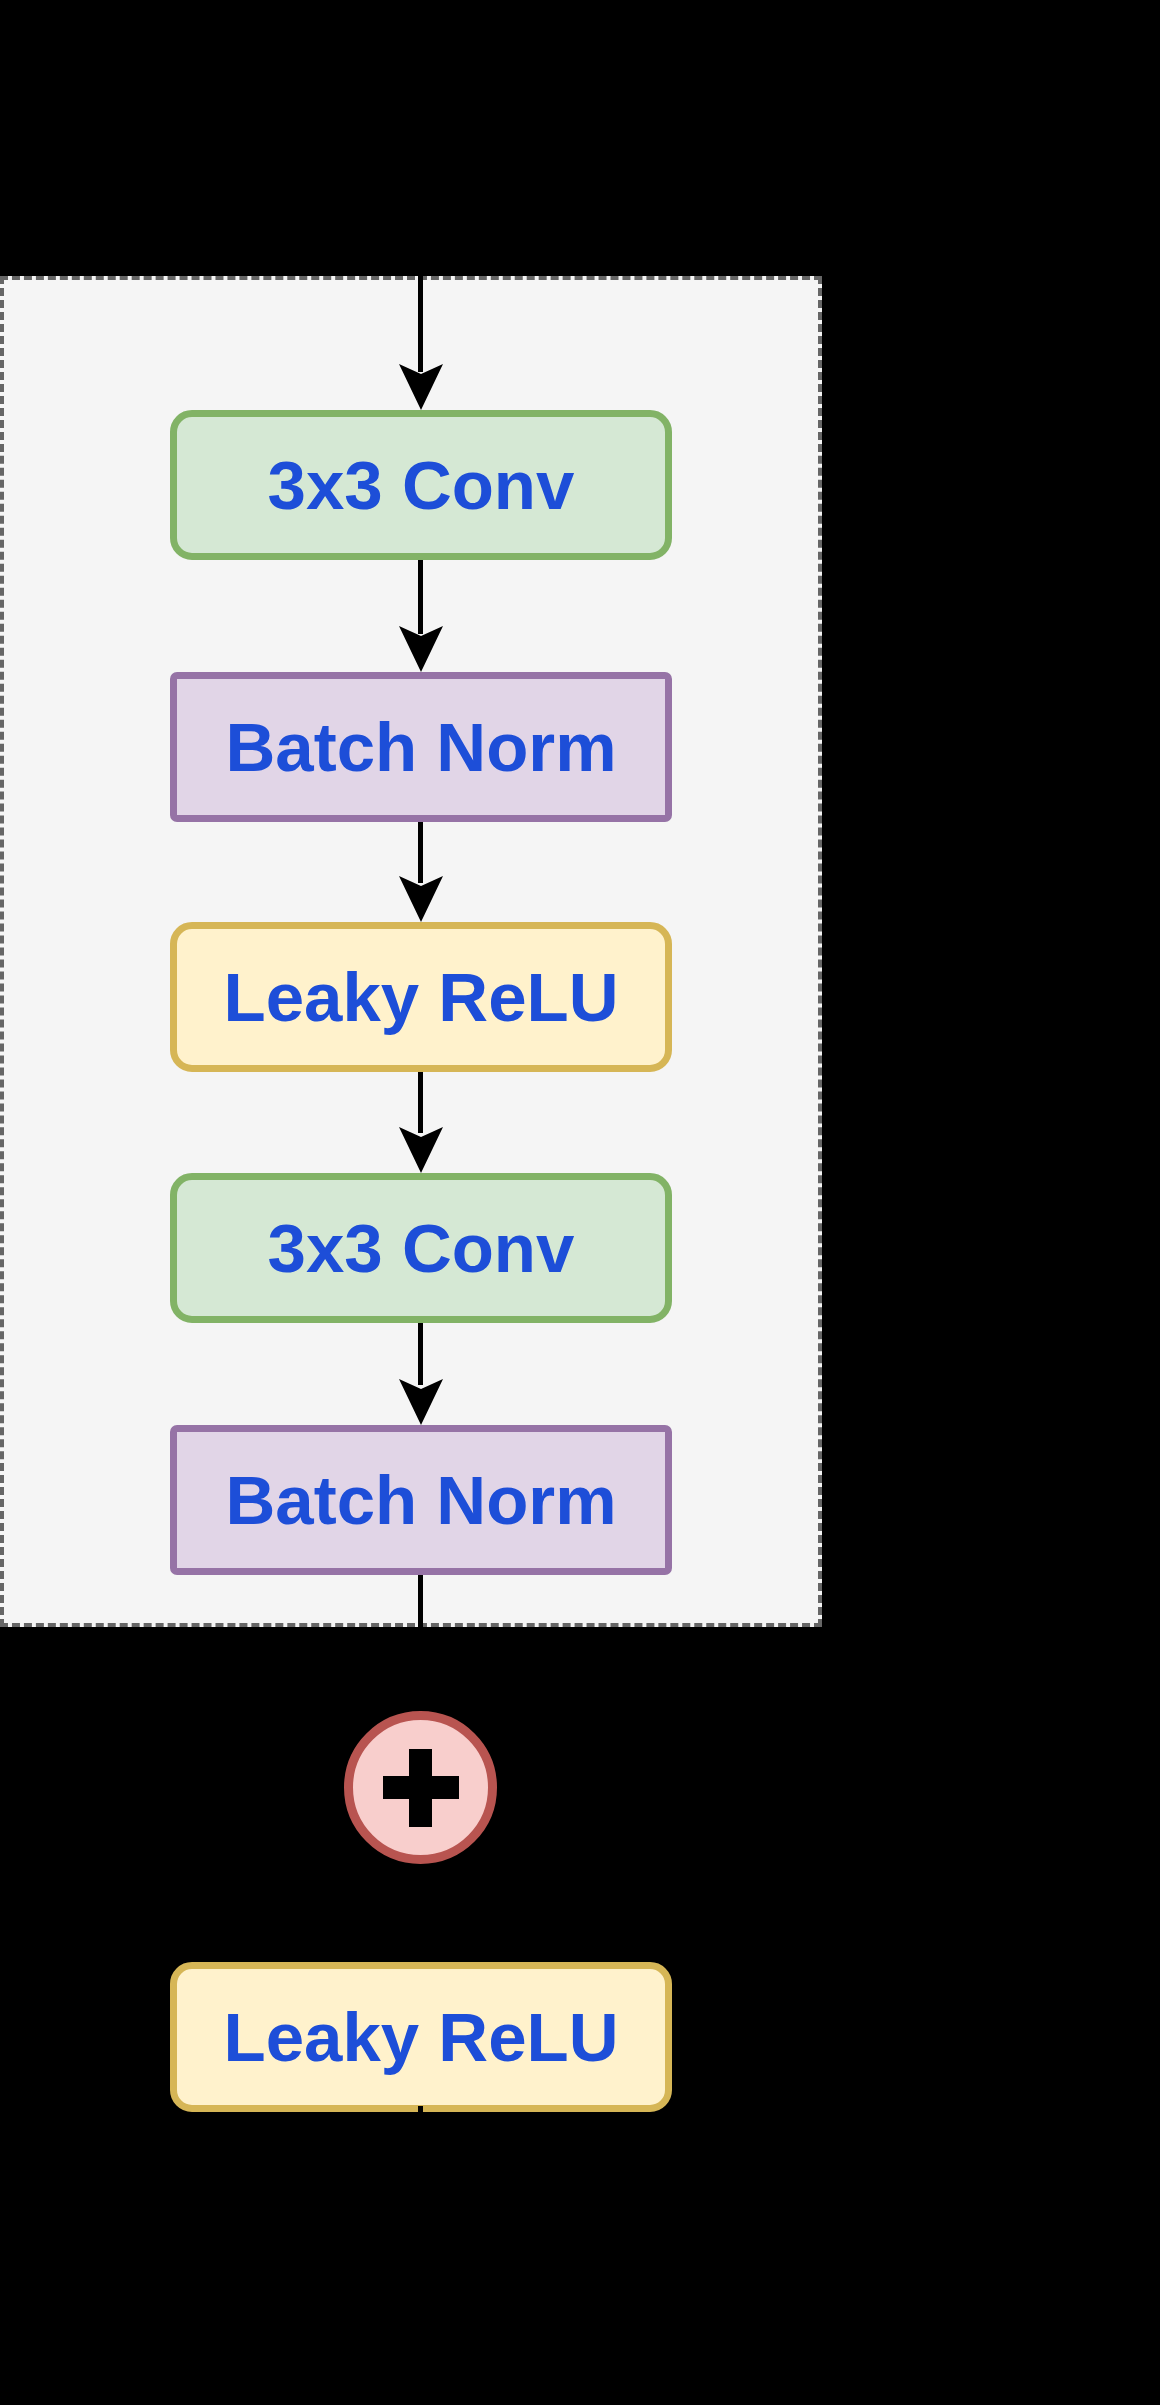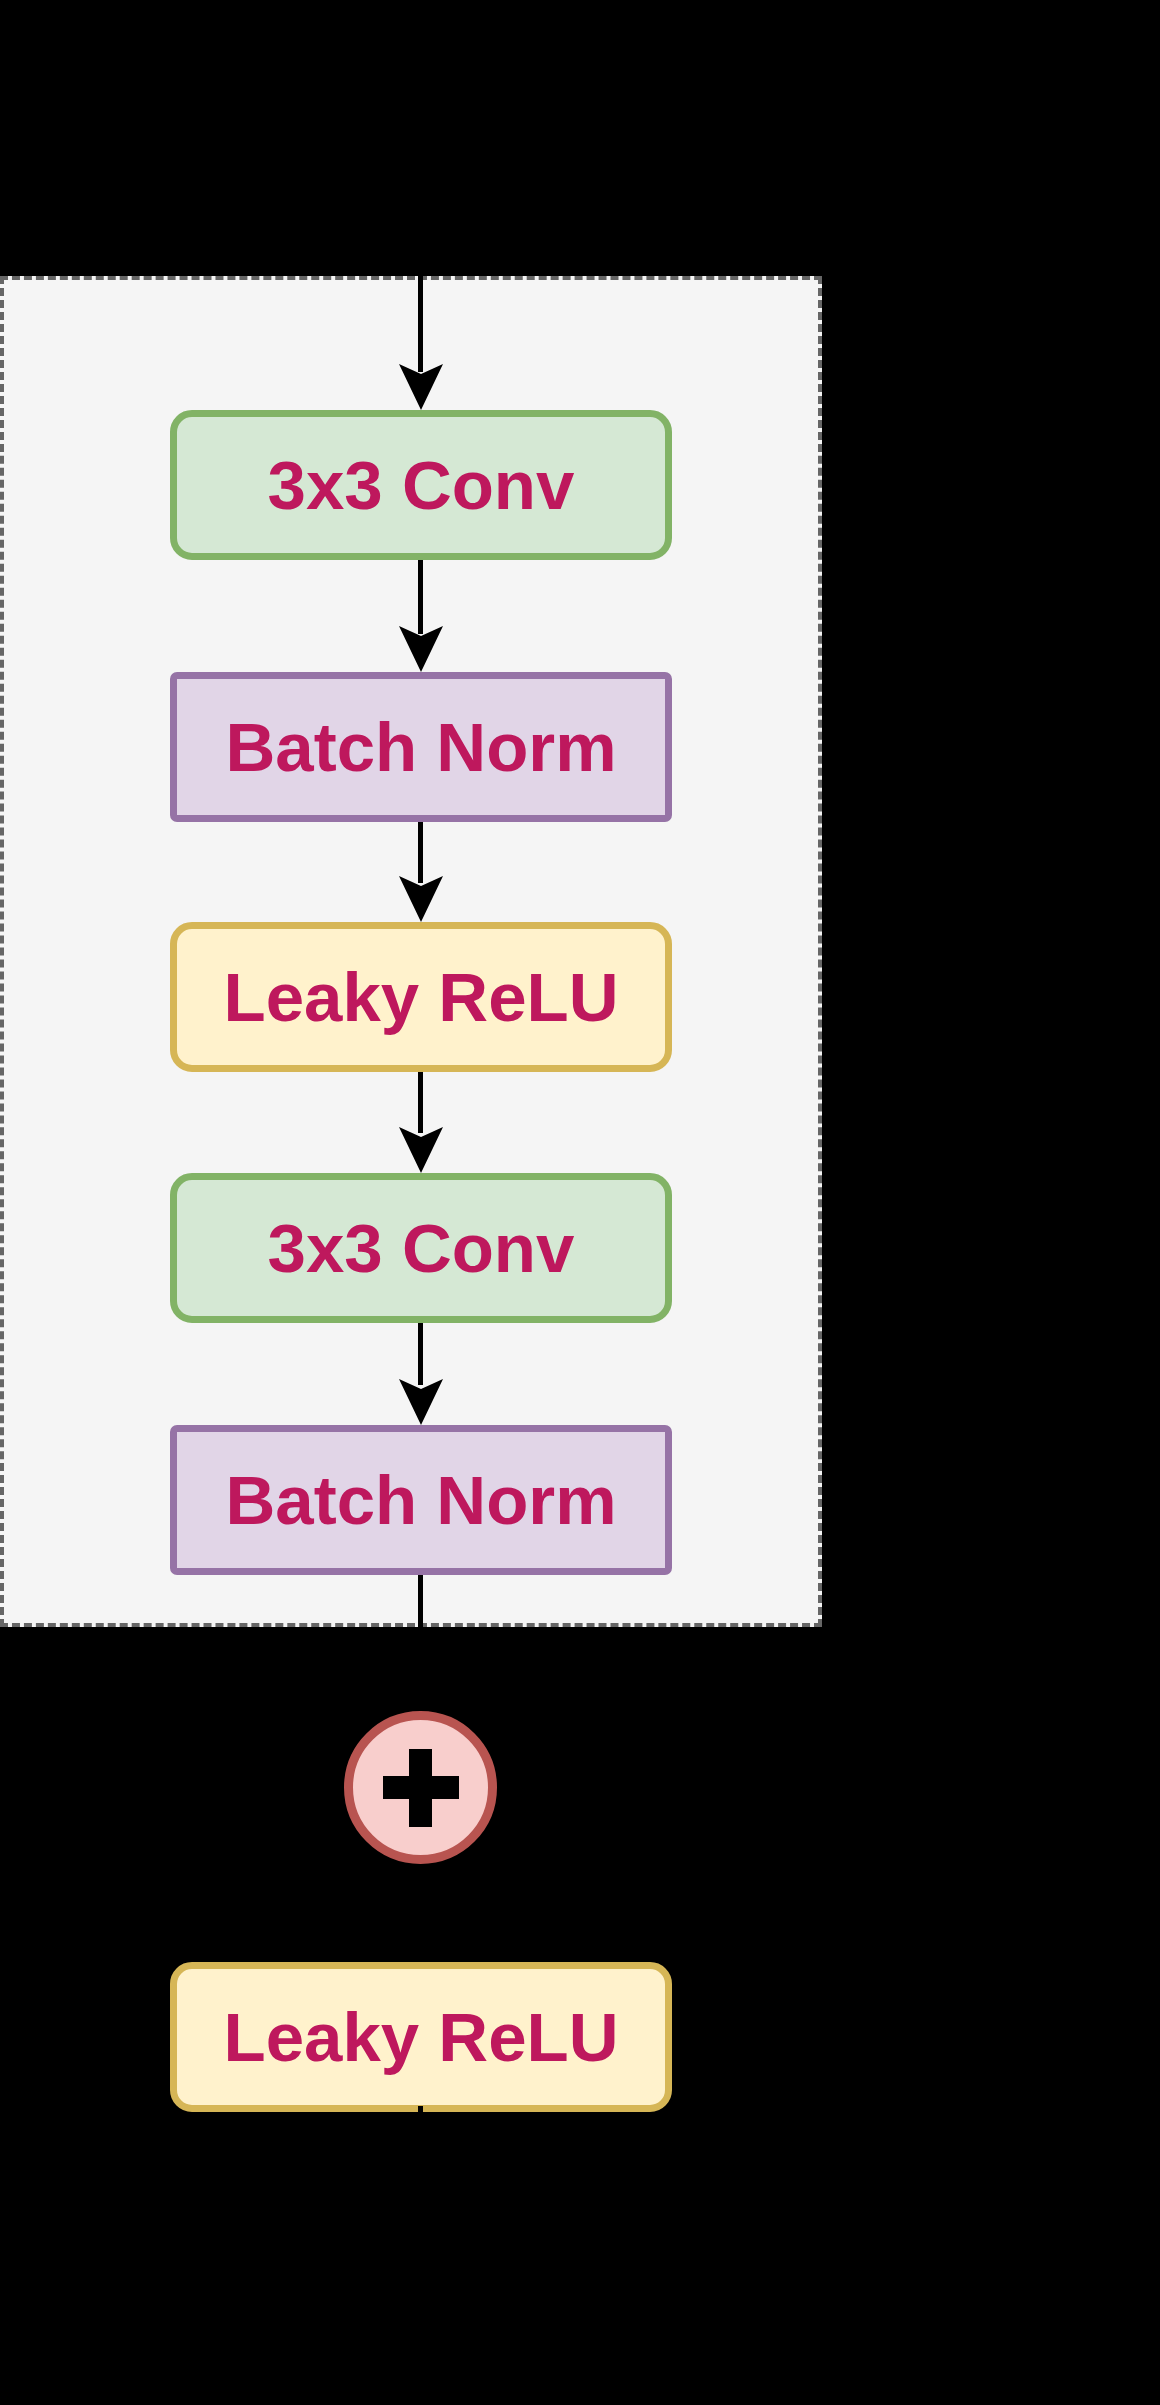"3x3 Conv" .node { color: #be185d -> #1d4ed8 }
